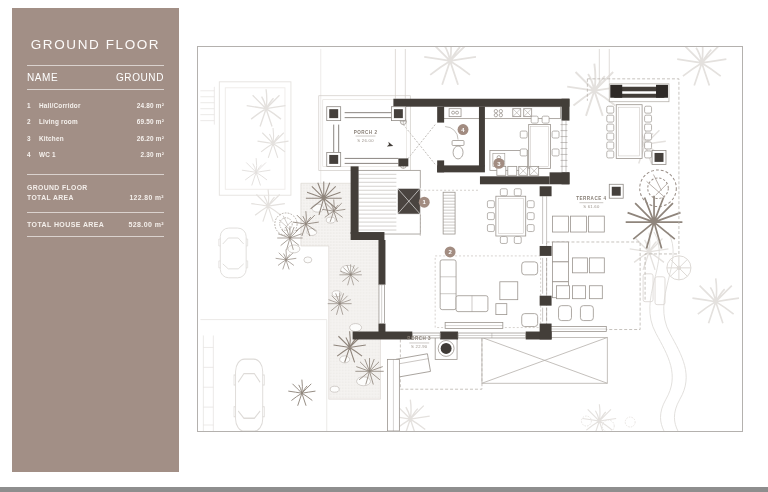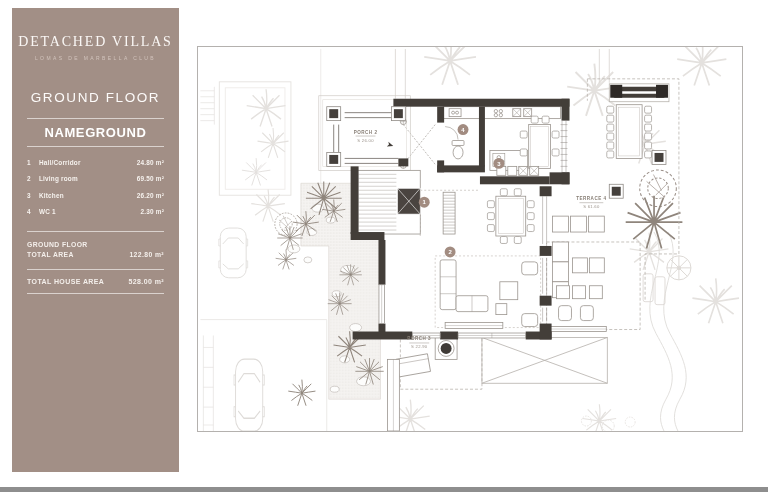"DETACHED VILLAS" div.brand { html: <div> <div>DETACHED VILLAS</div> <div>LOMAS DE MARBELLA CLUB</div> </div> -> none }
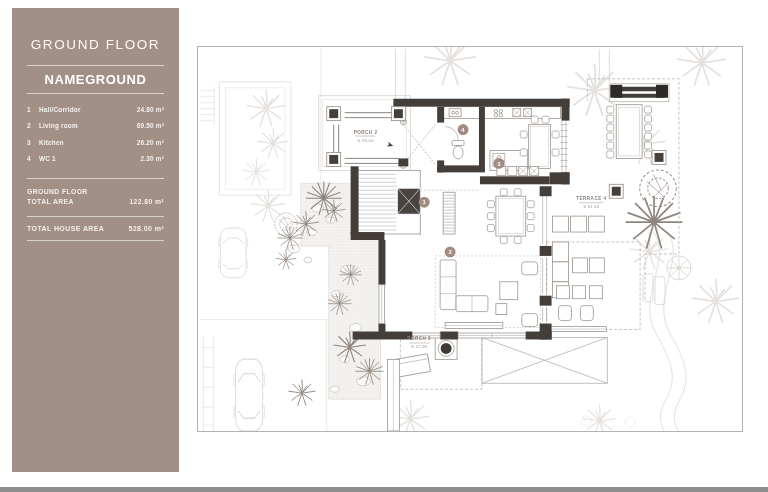"NAME" .thead { font-size: 13px -> 10px; font-weight: 700 -> 400; justify-content: center -> space-between }
